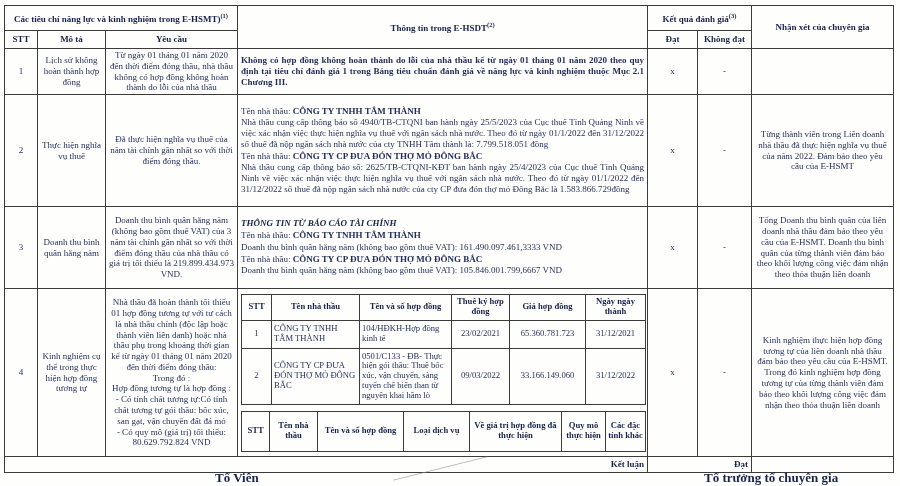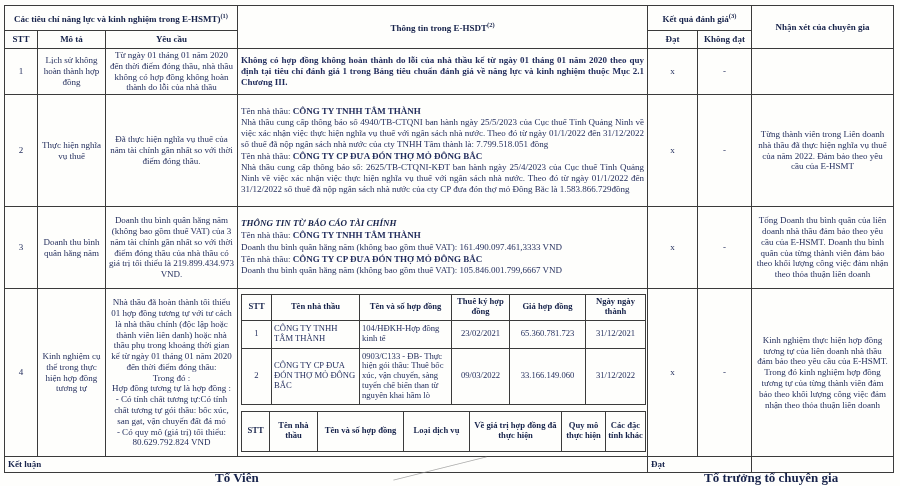"0903/C133 - ĐB- Thực hiện" div.clip { text: 0903/C133 -> 0501/C133 }
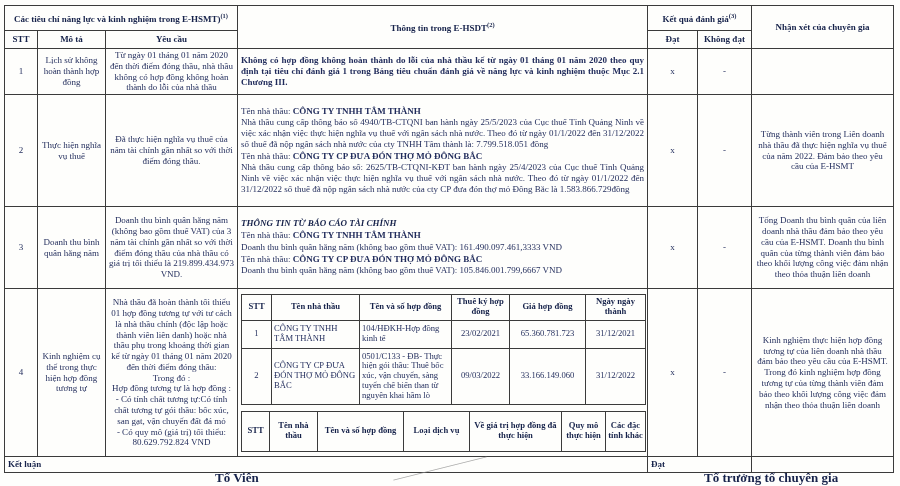"Kết luận" .footer-label { text-align: left -> right }
